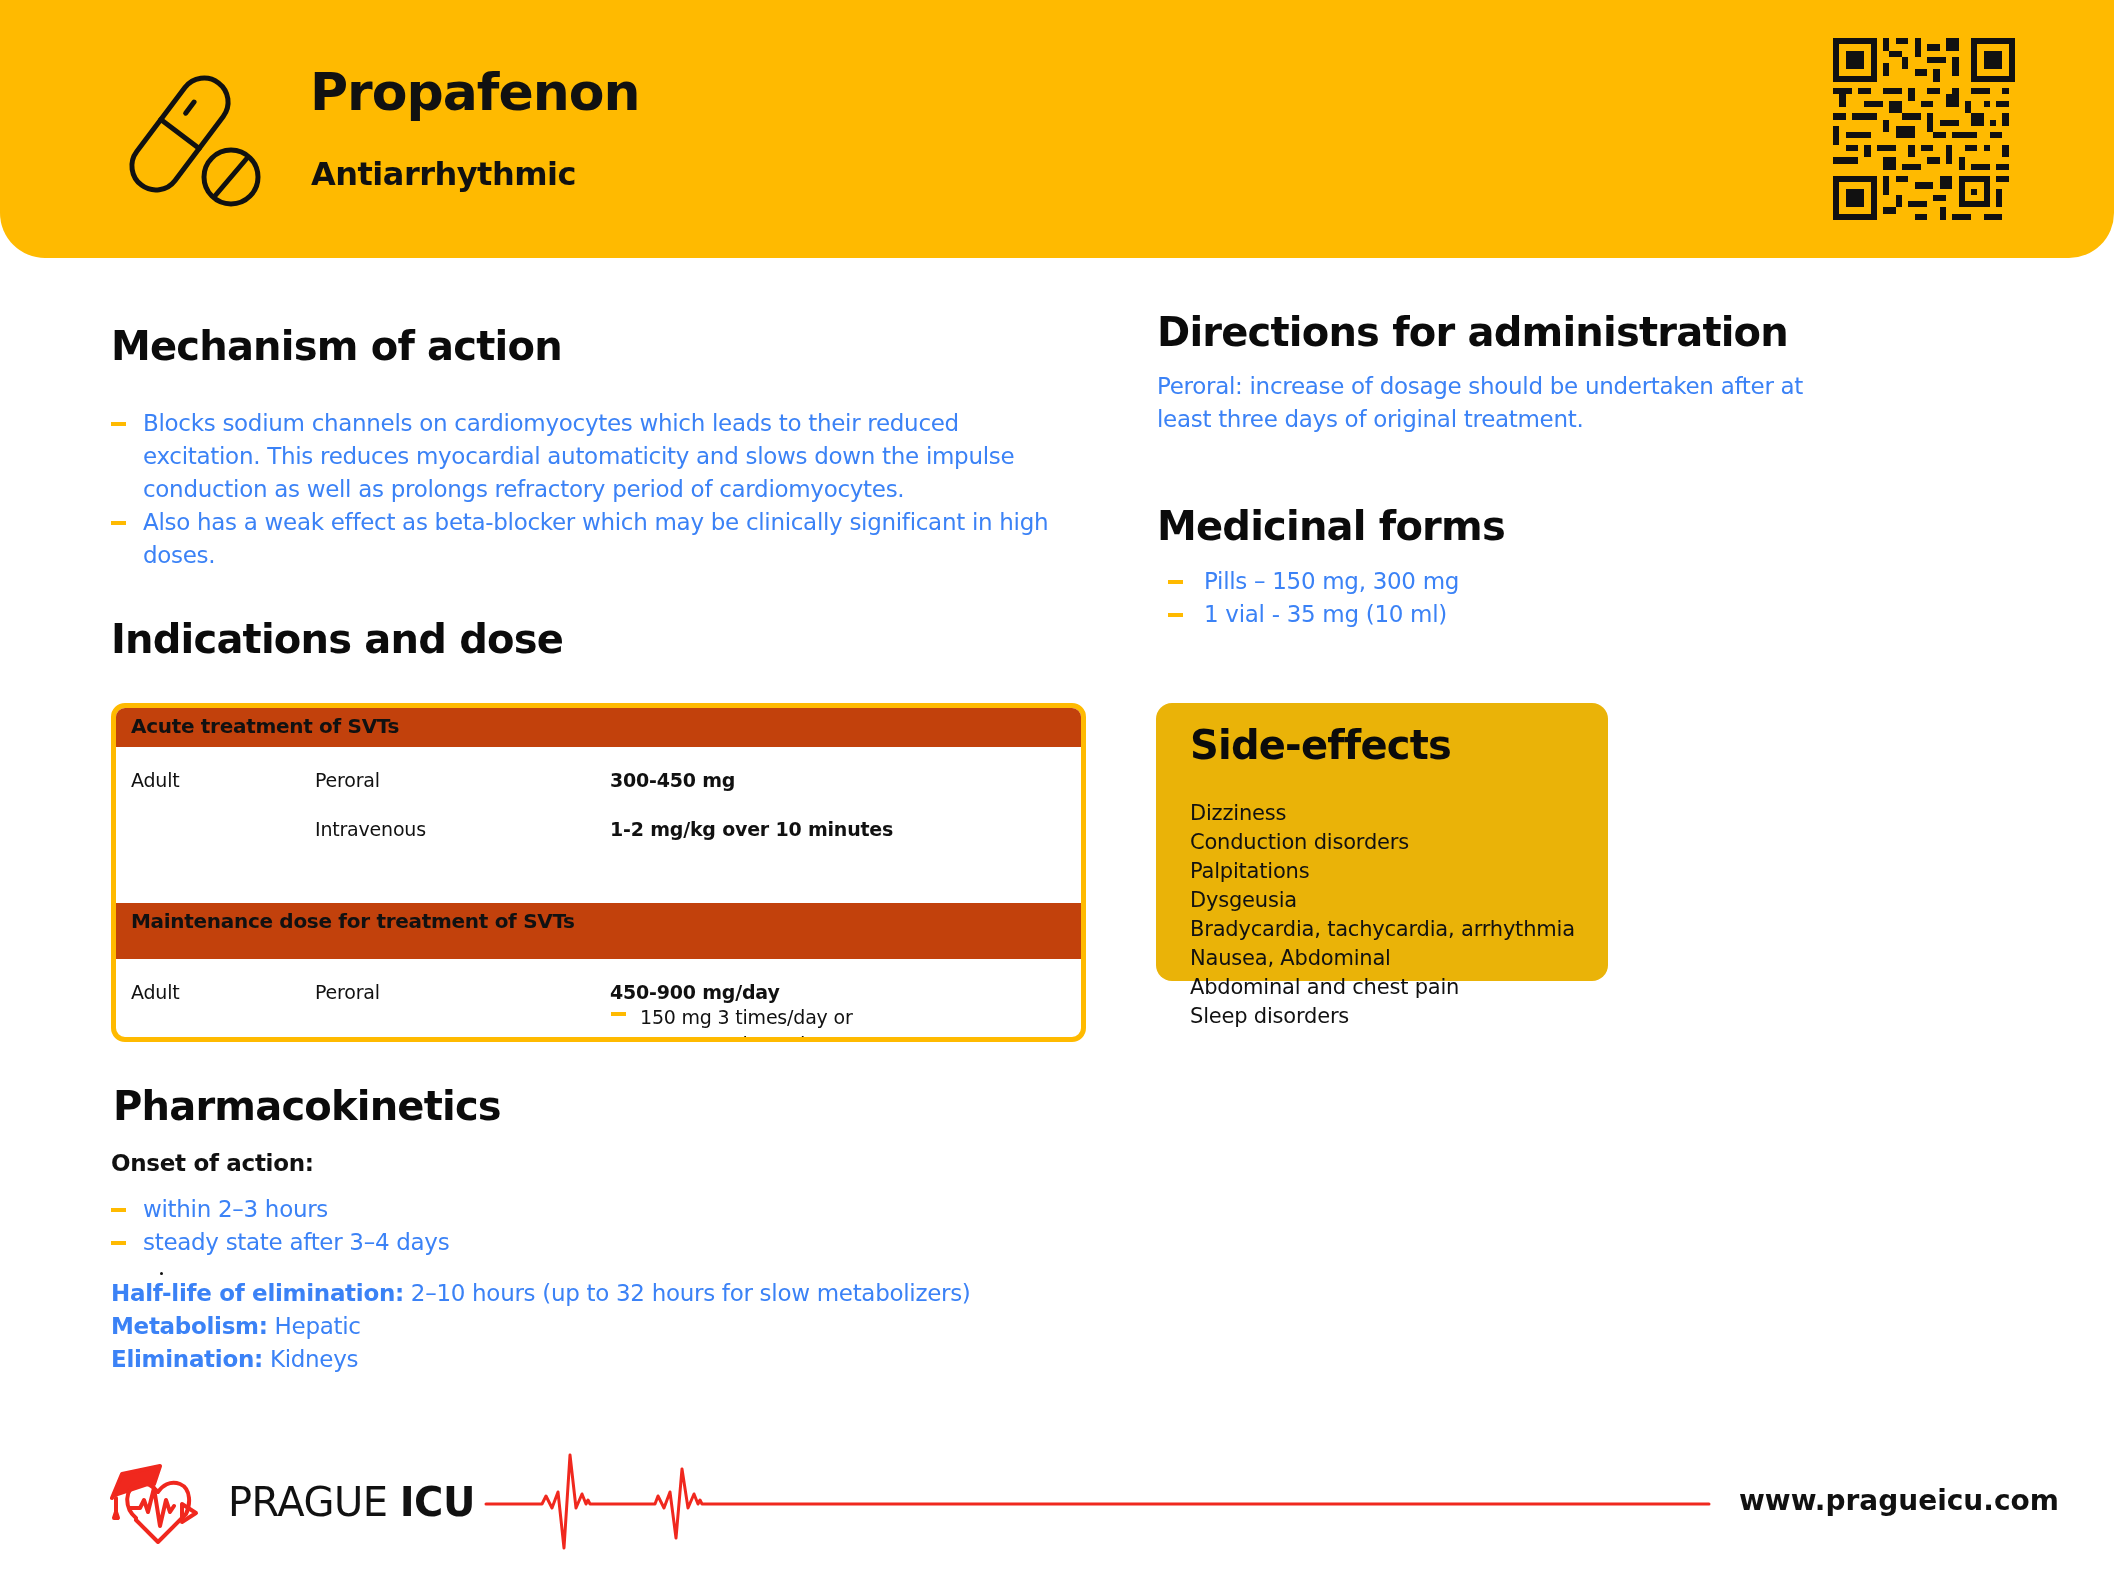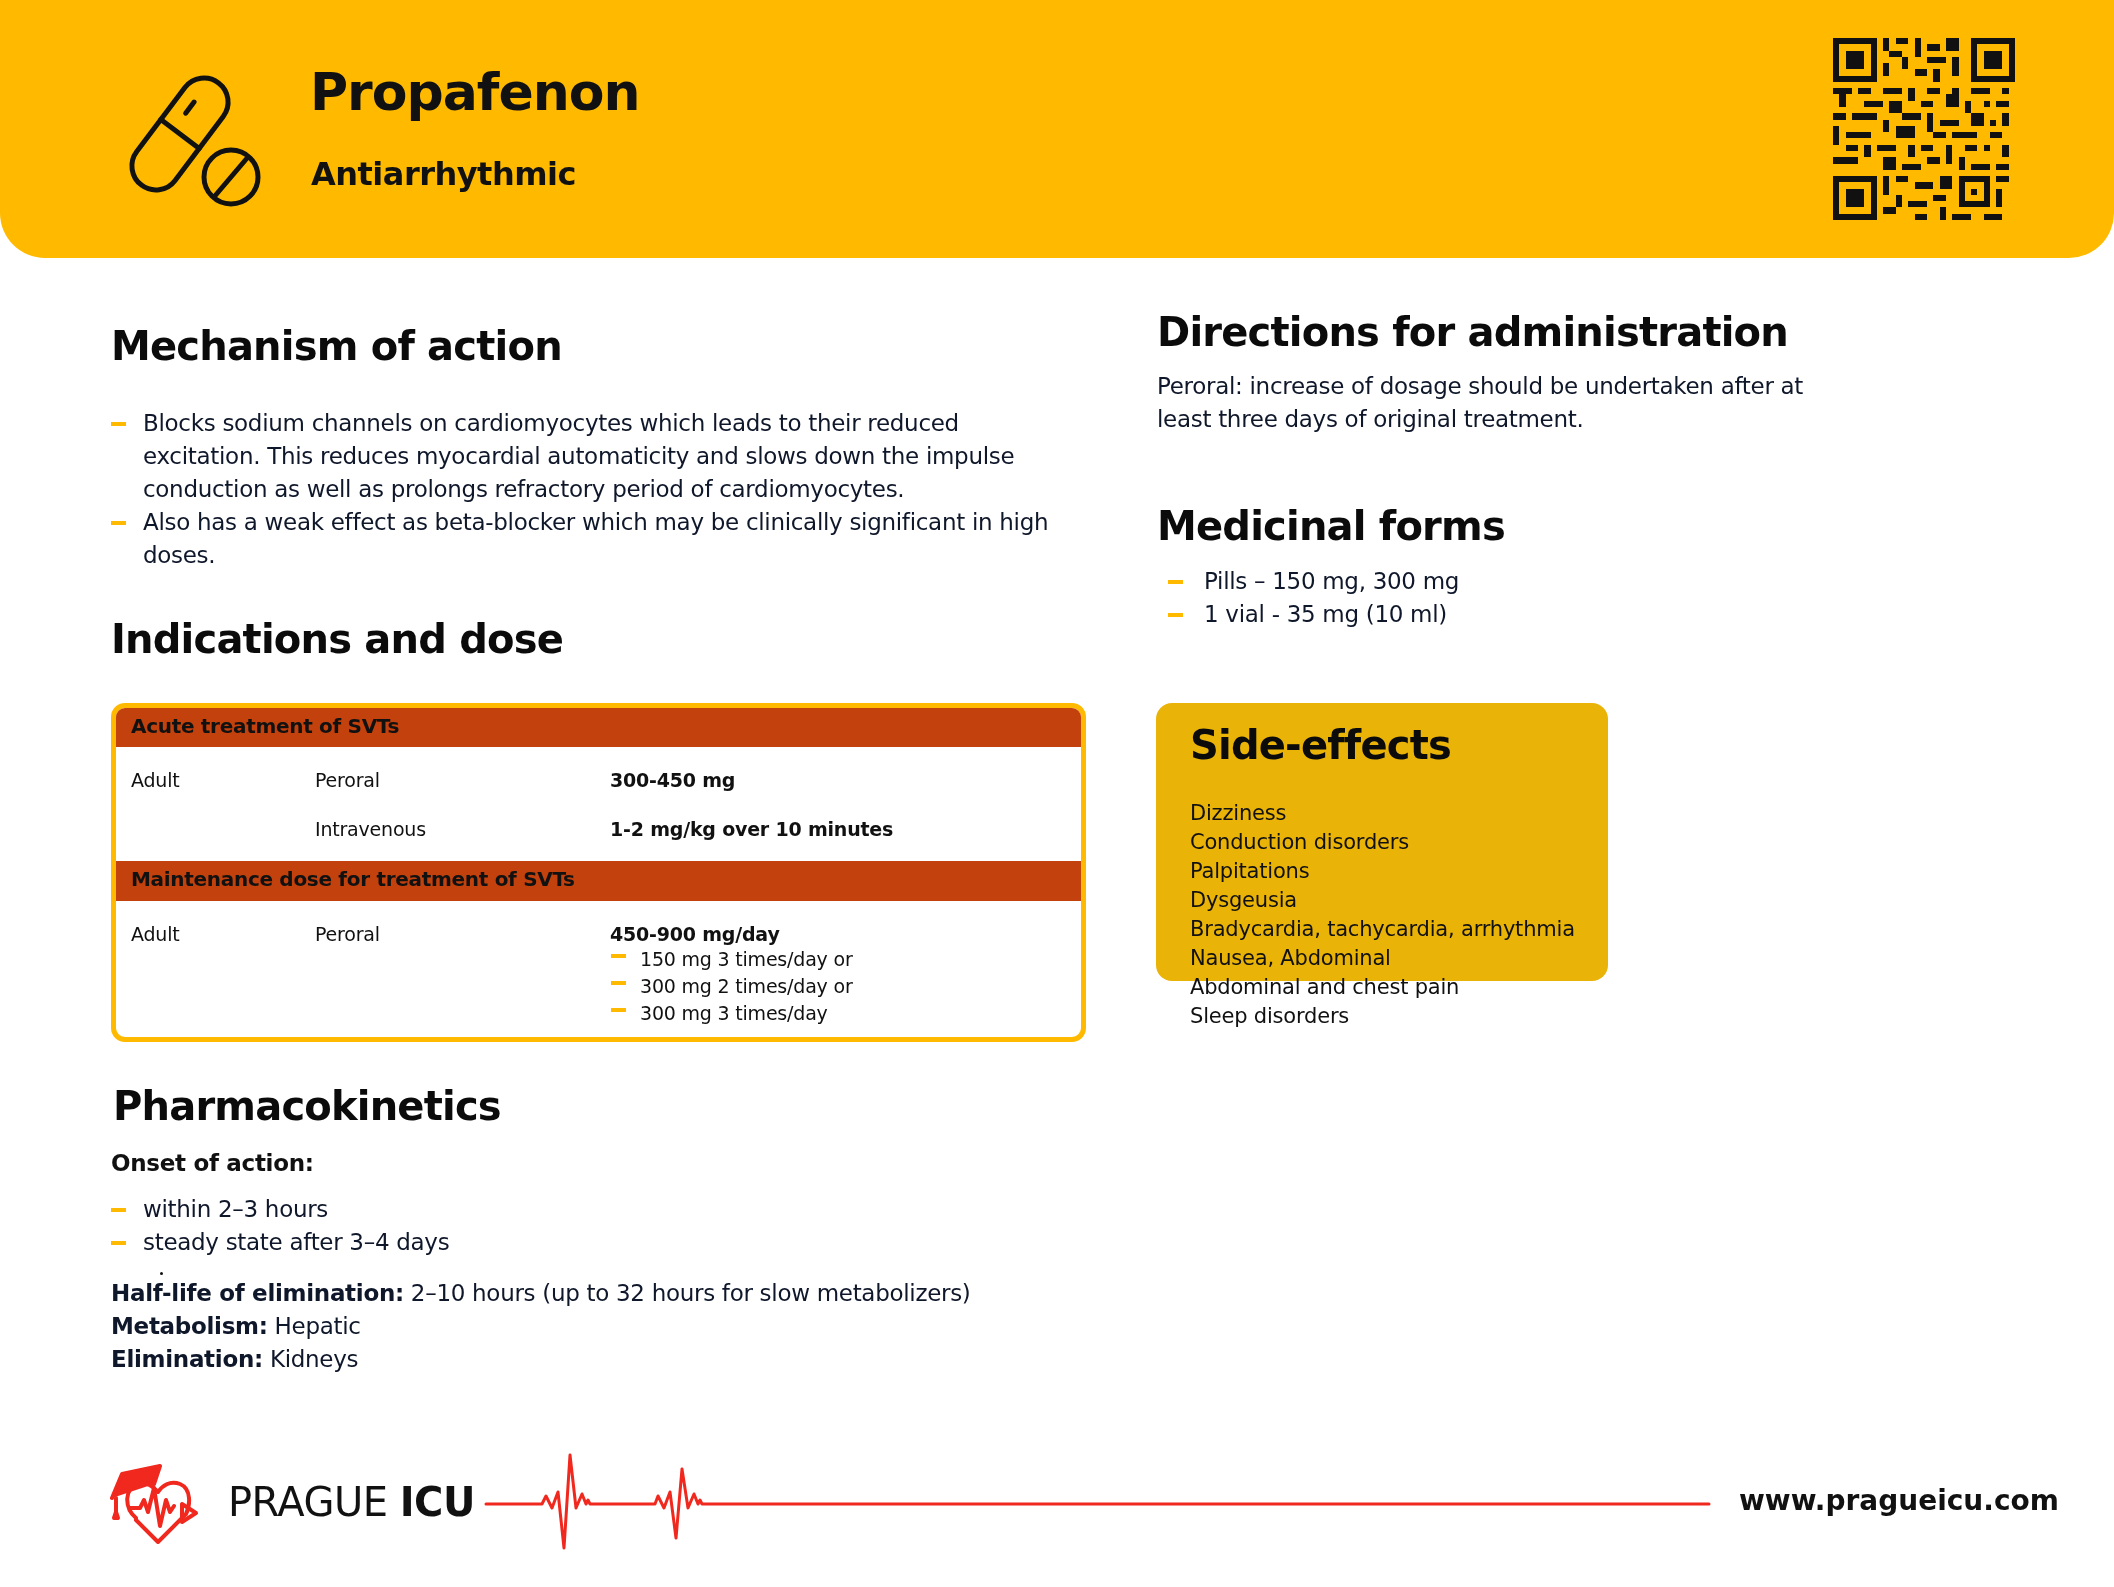"Peroral: increase of dosage should" .body-text { color: #0f172a -> #3b82f6 }
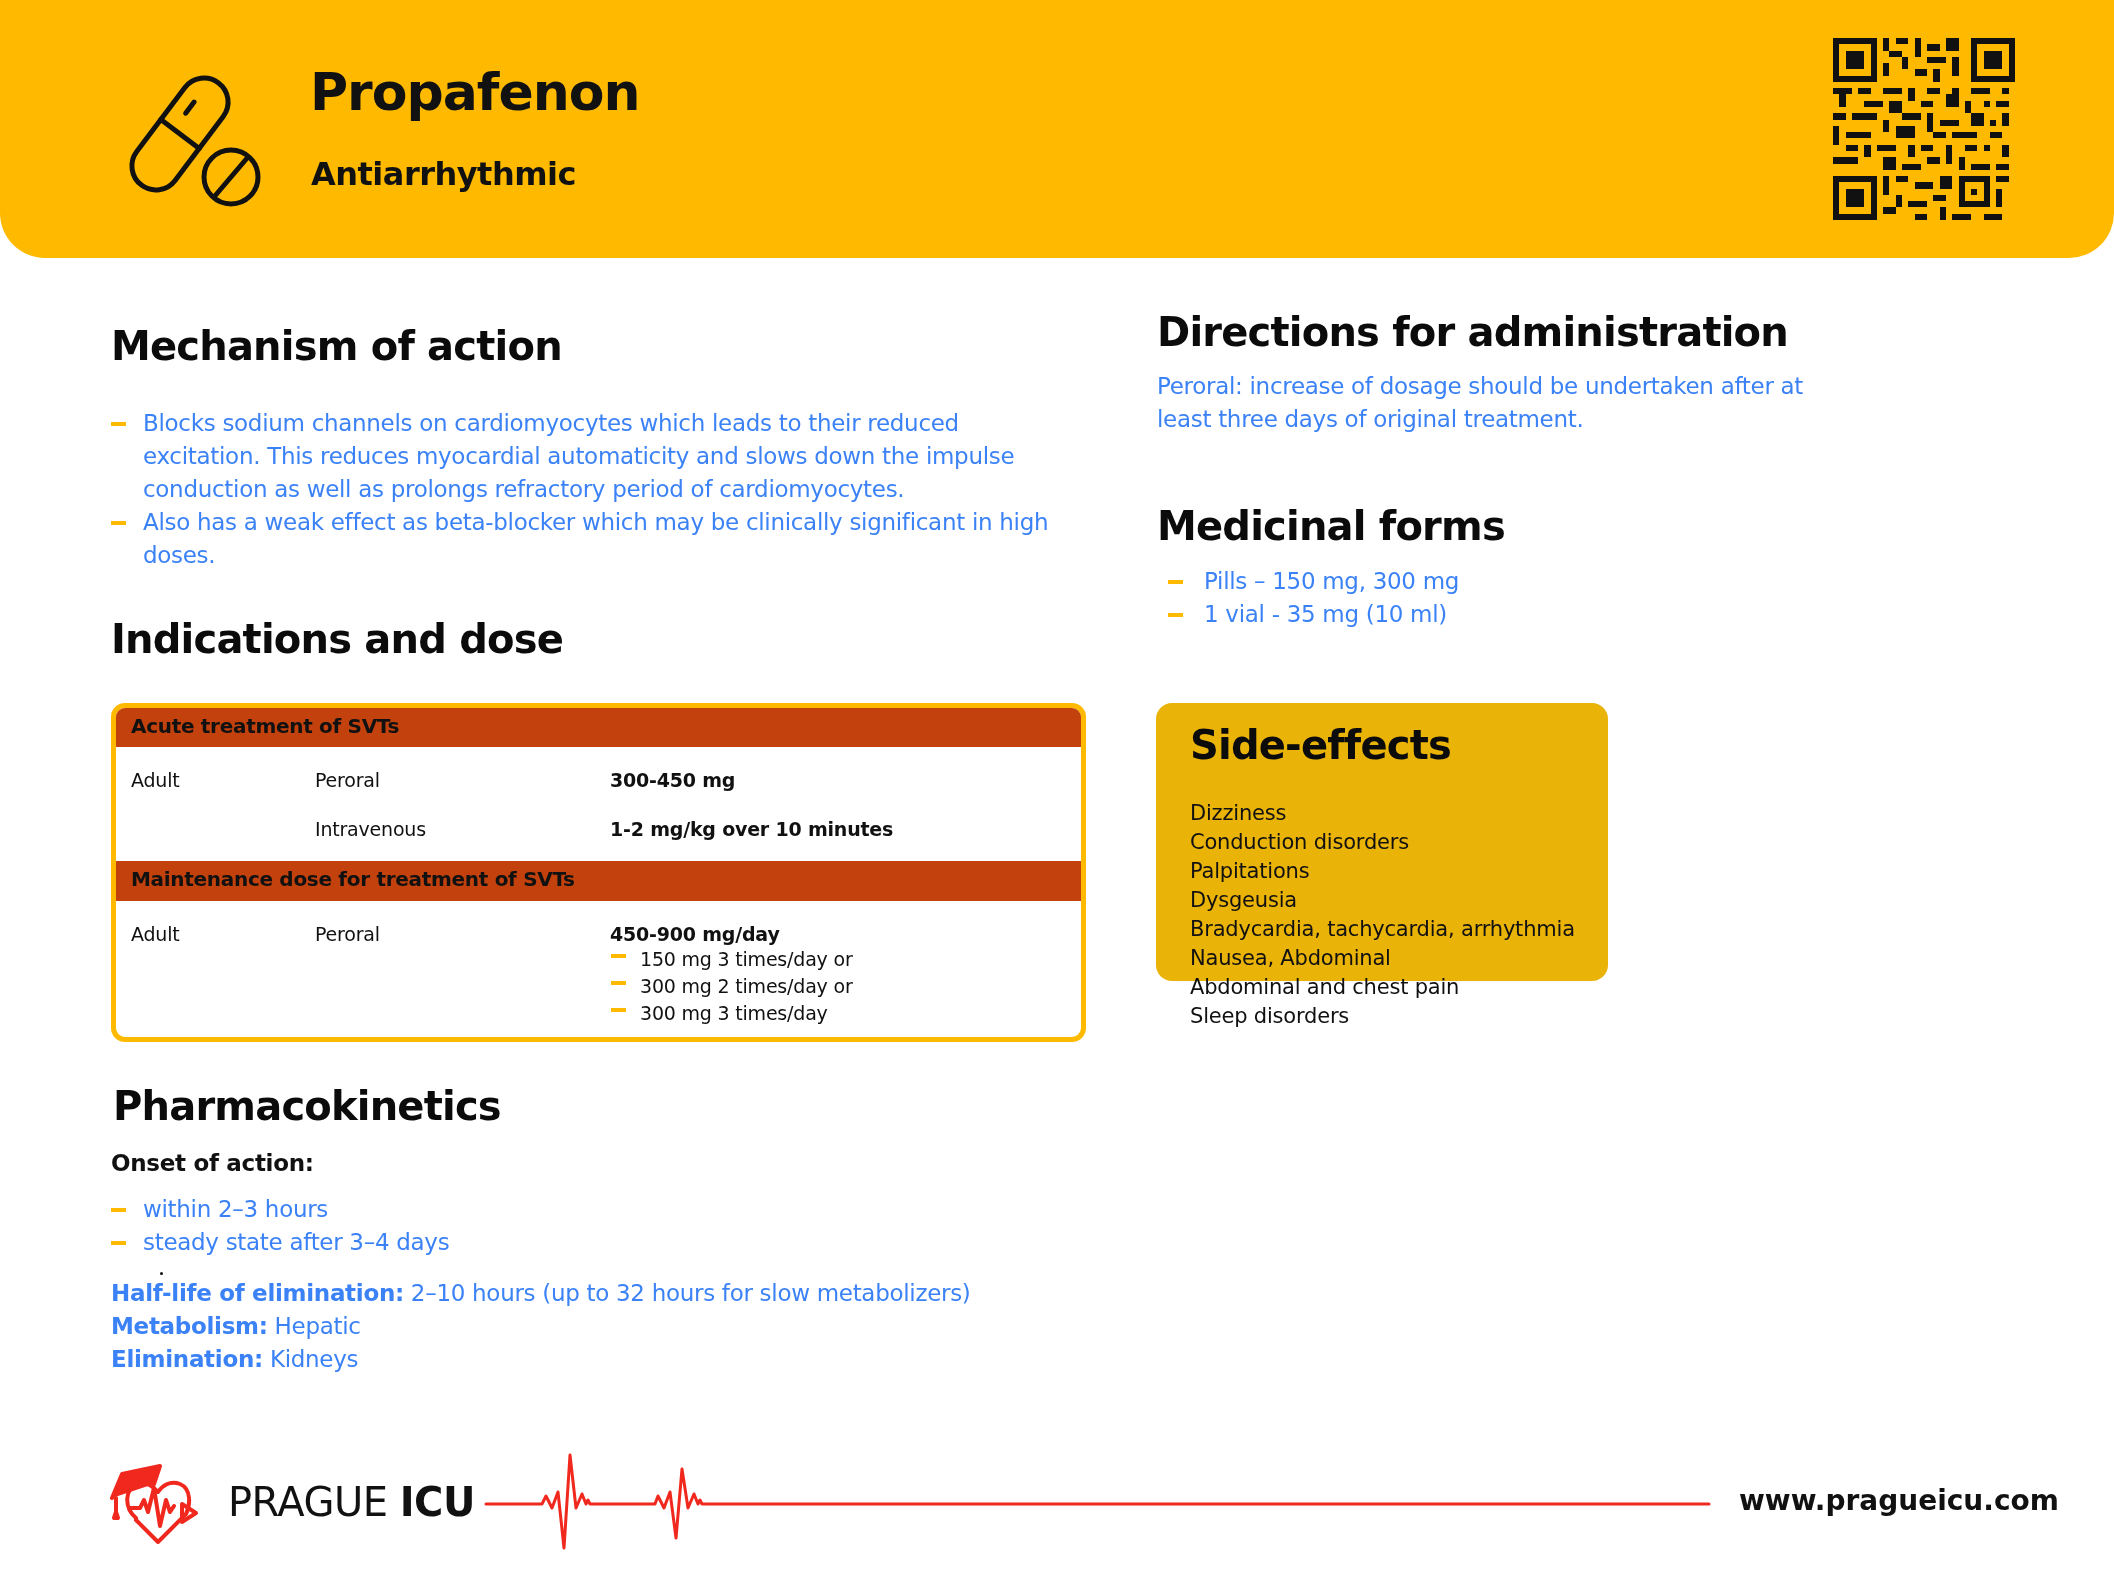"Maintenance dose for treatment of" .dt-head.second { height: 40px -> 56px; margin-top: none -> 42px }
